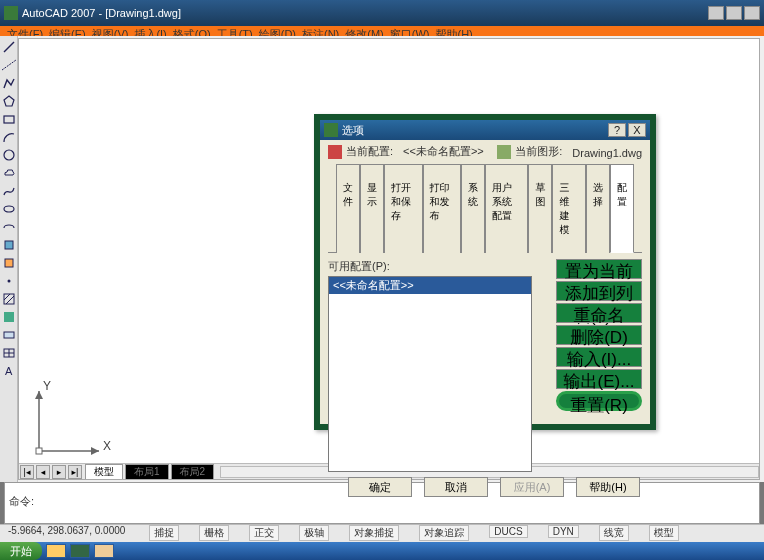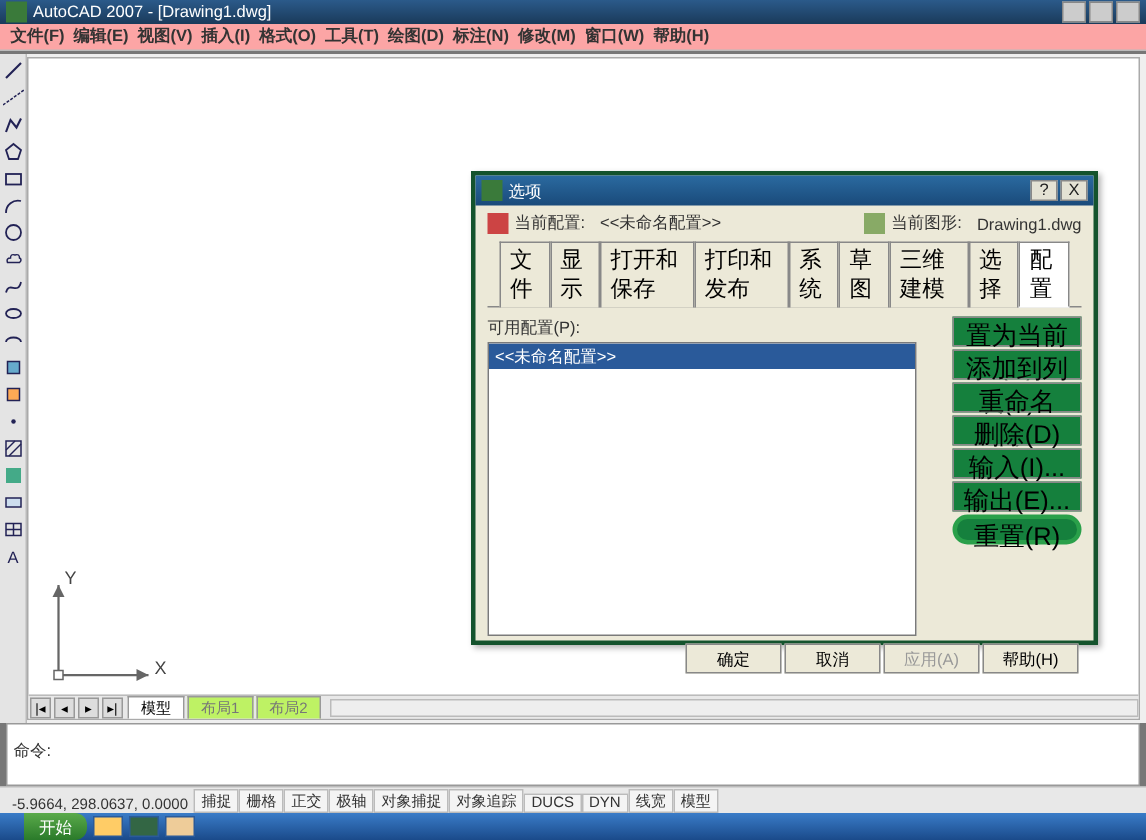"AutoCAD 2007 - [Drawing1.dwg]" .titlebar { height: 16px -> 26px }
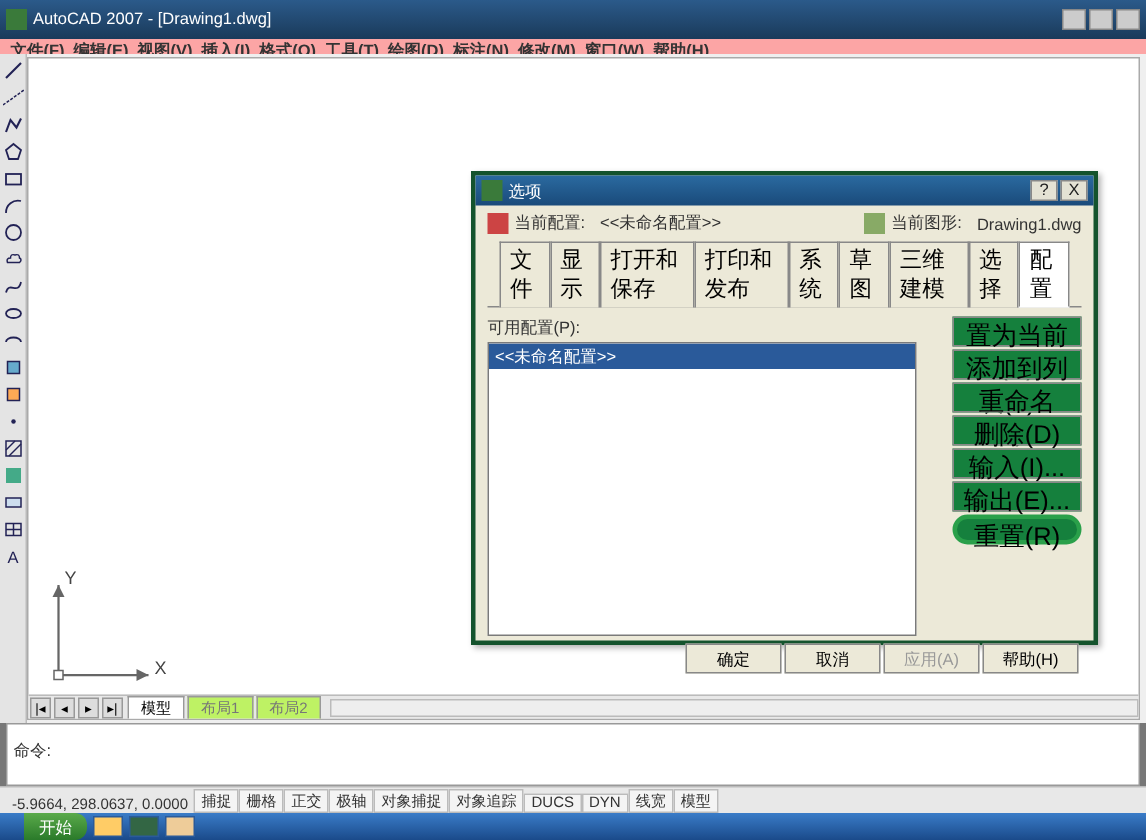"文件(F)" .menubar { align-items: flex-start -> center; background: #fca5a5 -> #f97316; font-weight: bold -> none }
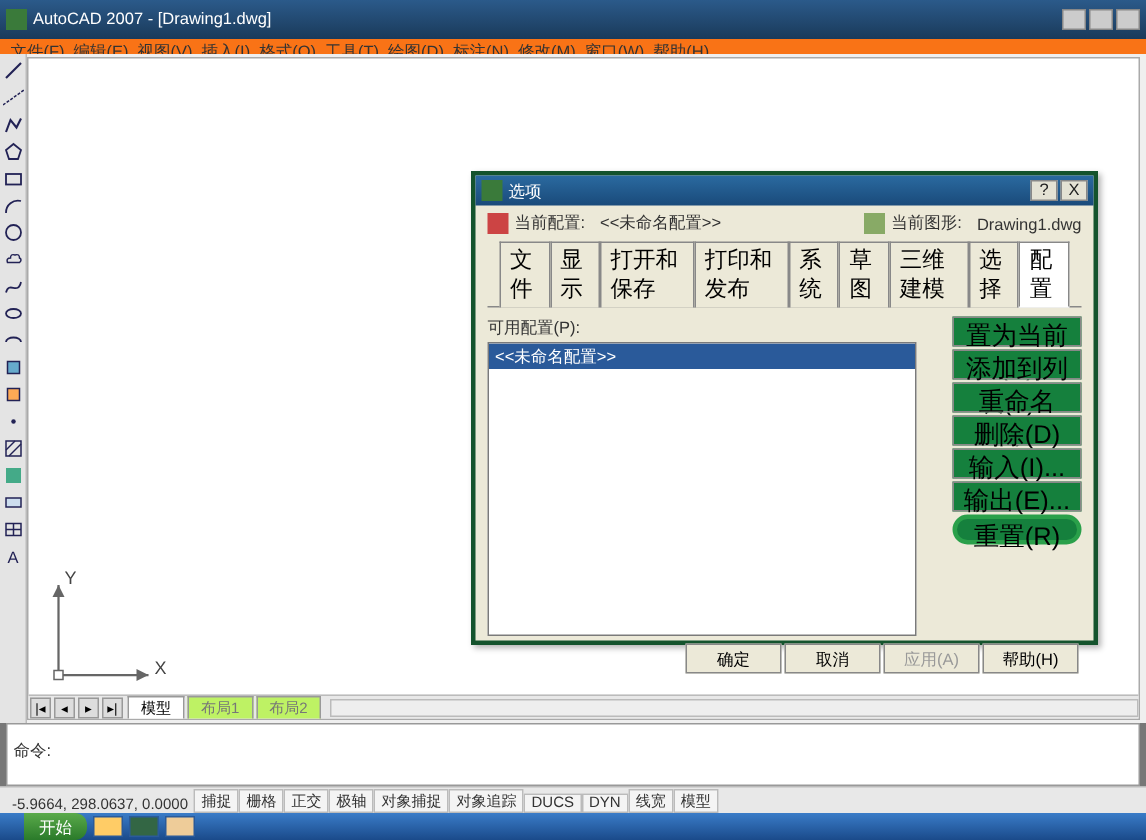"选项" .dialog { border: 3px solid #14532d -> 6px solid #14532d; width: 418px -> 342px }
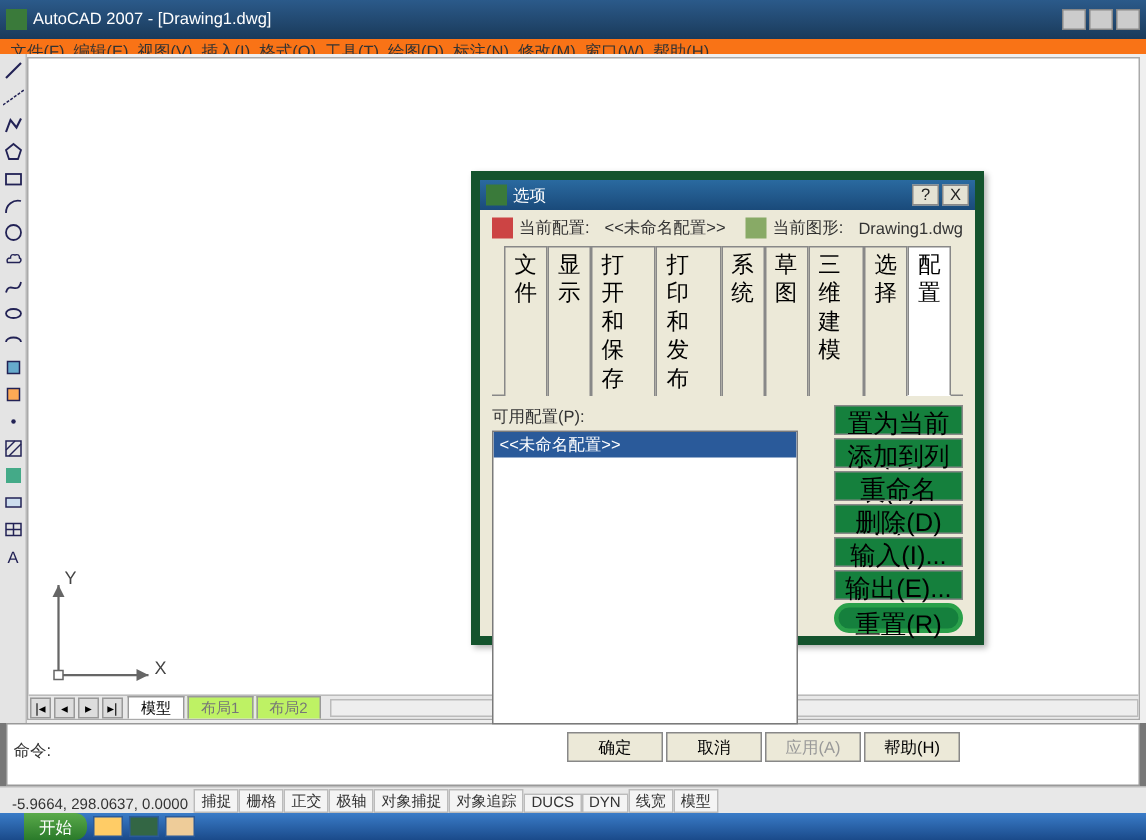"文件" .dtabsrow .dtab { font-size: 15px -> 10px; padding: 2px 6px -> 16px 6px }
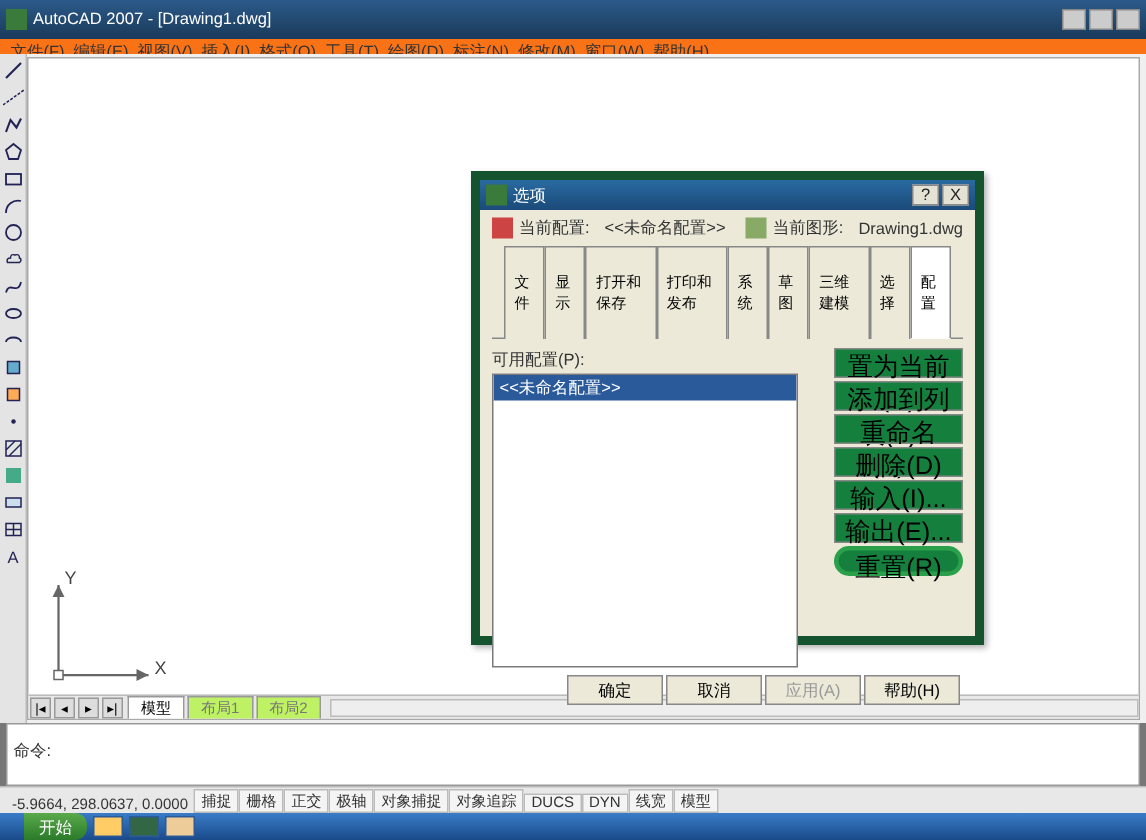"用户系统配置" div.dtab { html: none -> <div>用户系统配置</div> }
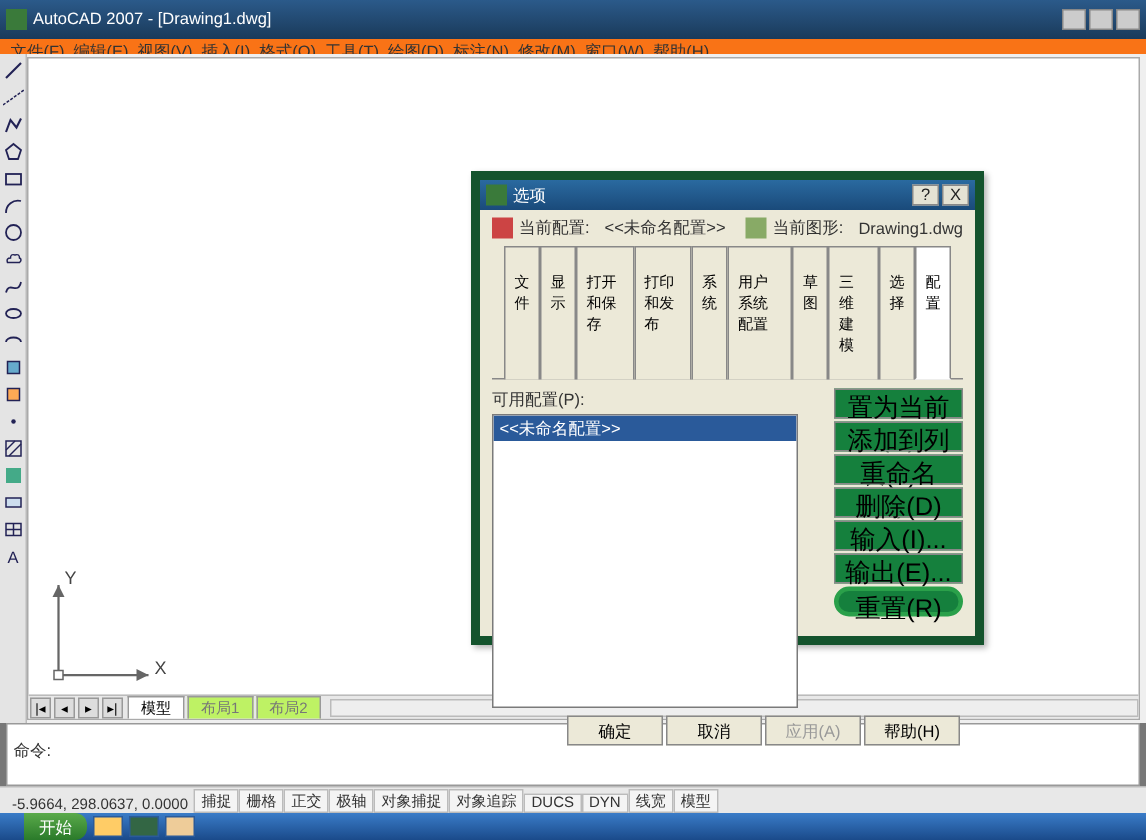"布局1" .dtabs .tab.in { background: #bef264 -> #000000 }
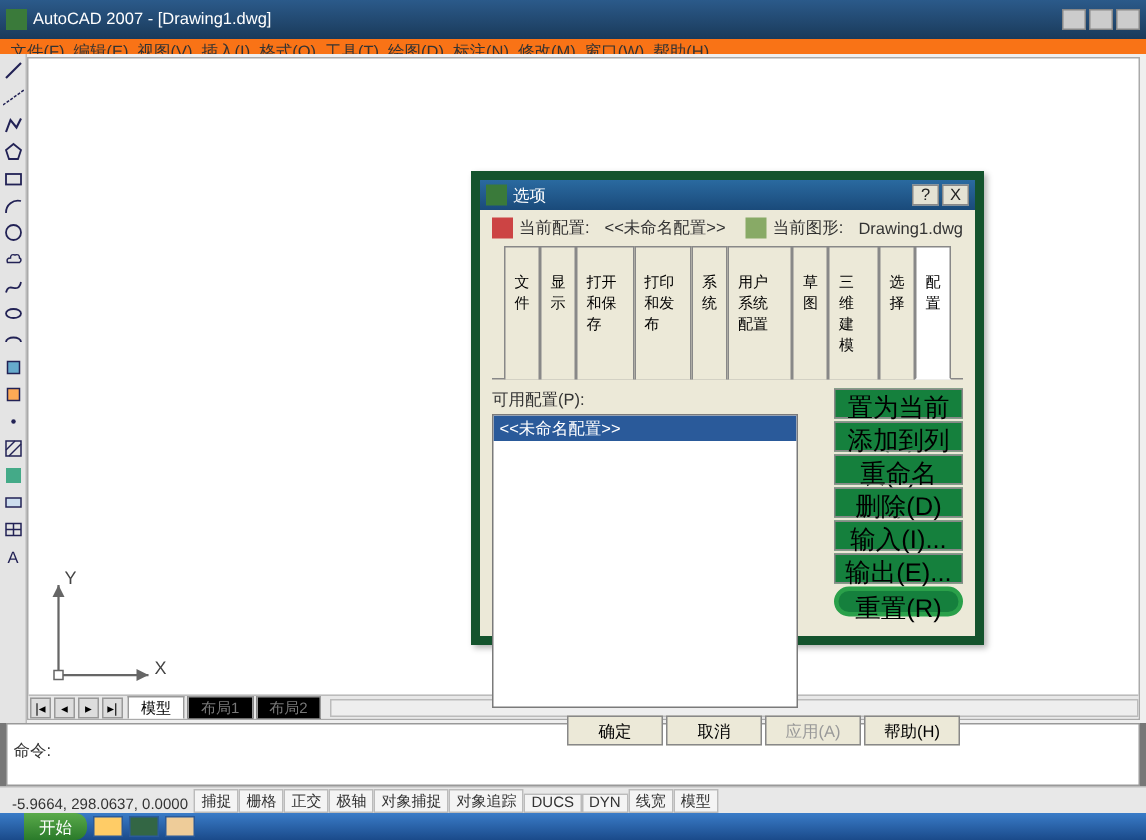"确定" .dfoot { gap: 2px -> 12px }
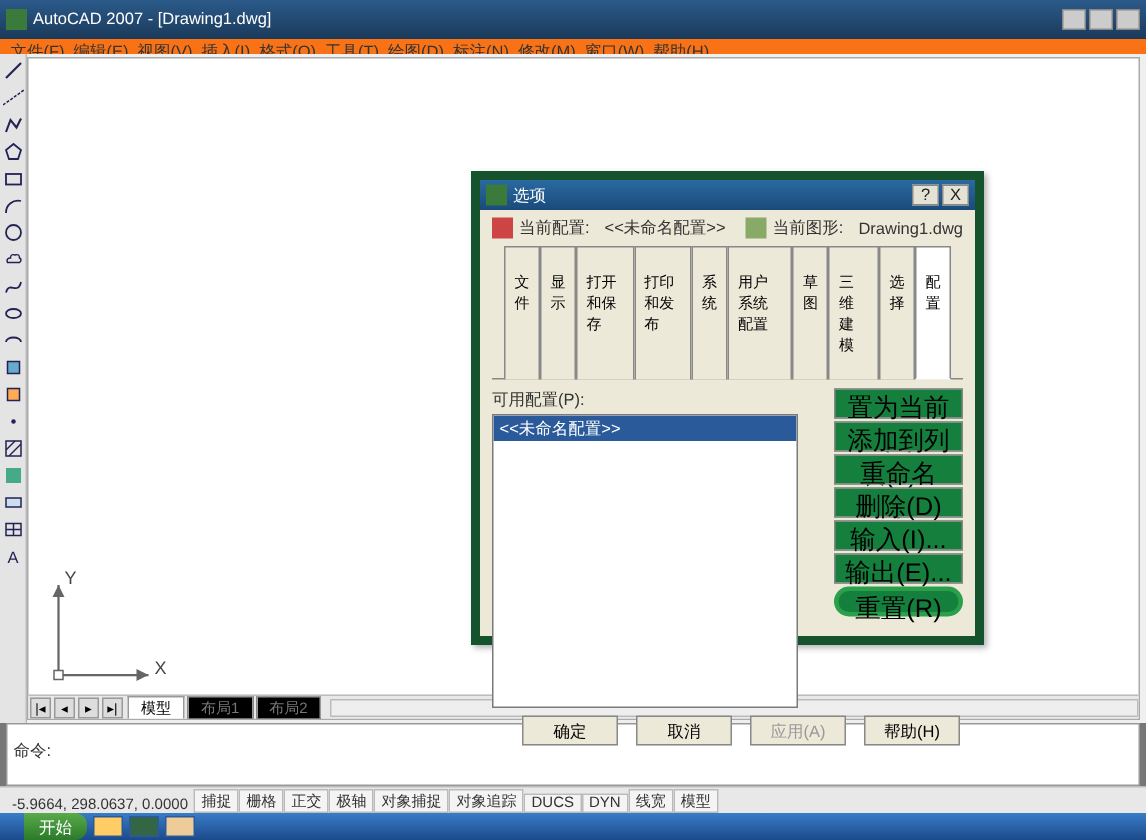"-5.9664, 298.0637, 0.0000" .statusbar { align-items: flex-end -> flex-start; gap: 0 -> 20px }
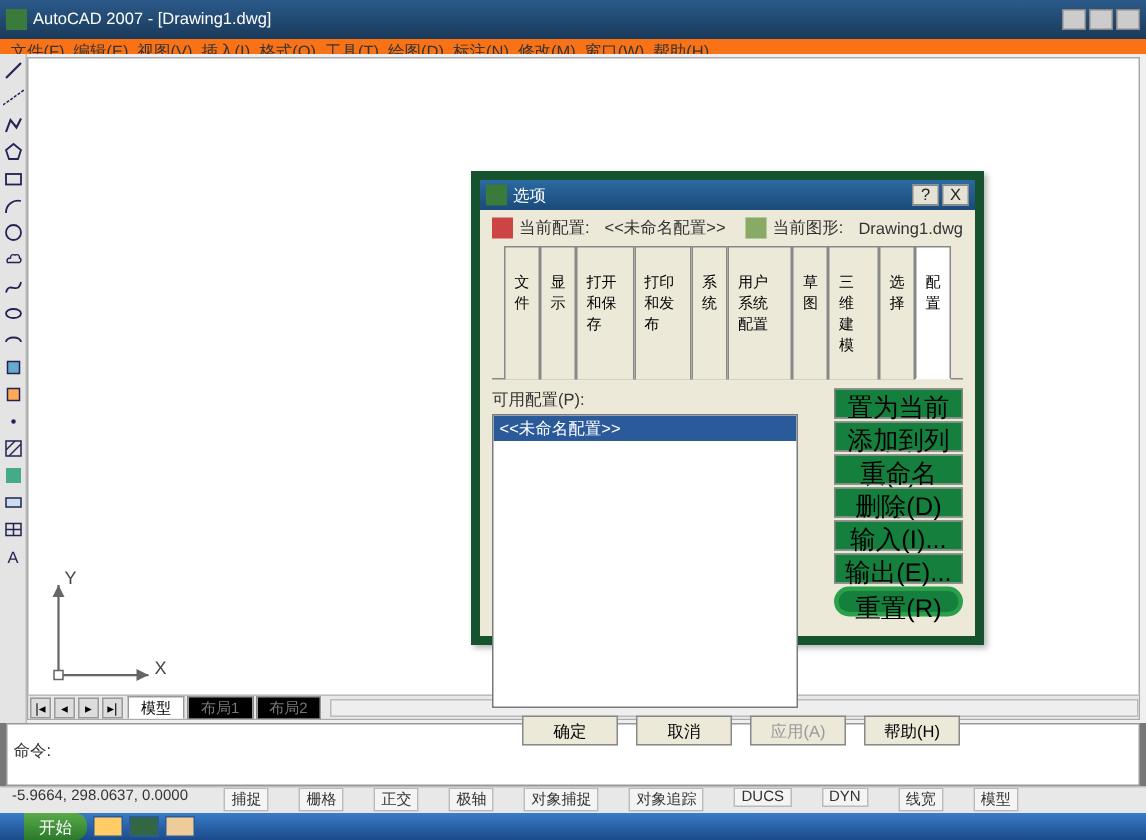"开始" .taskbar { padding-left: 16px -> none }
